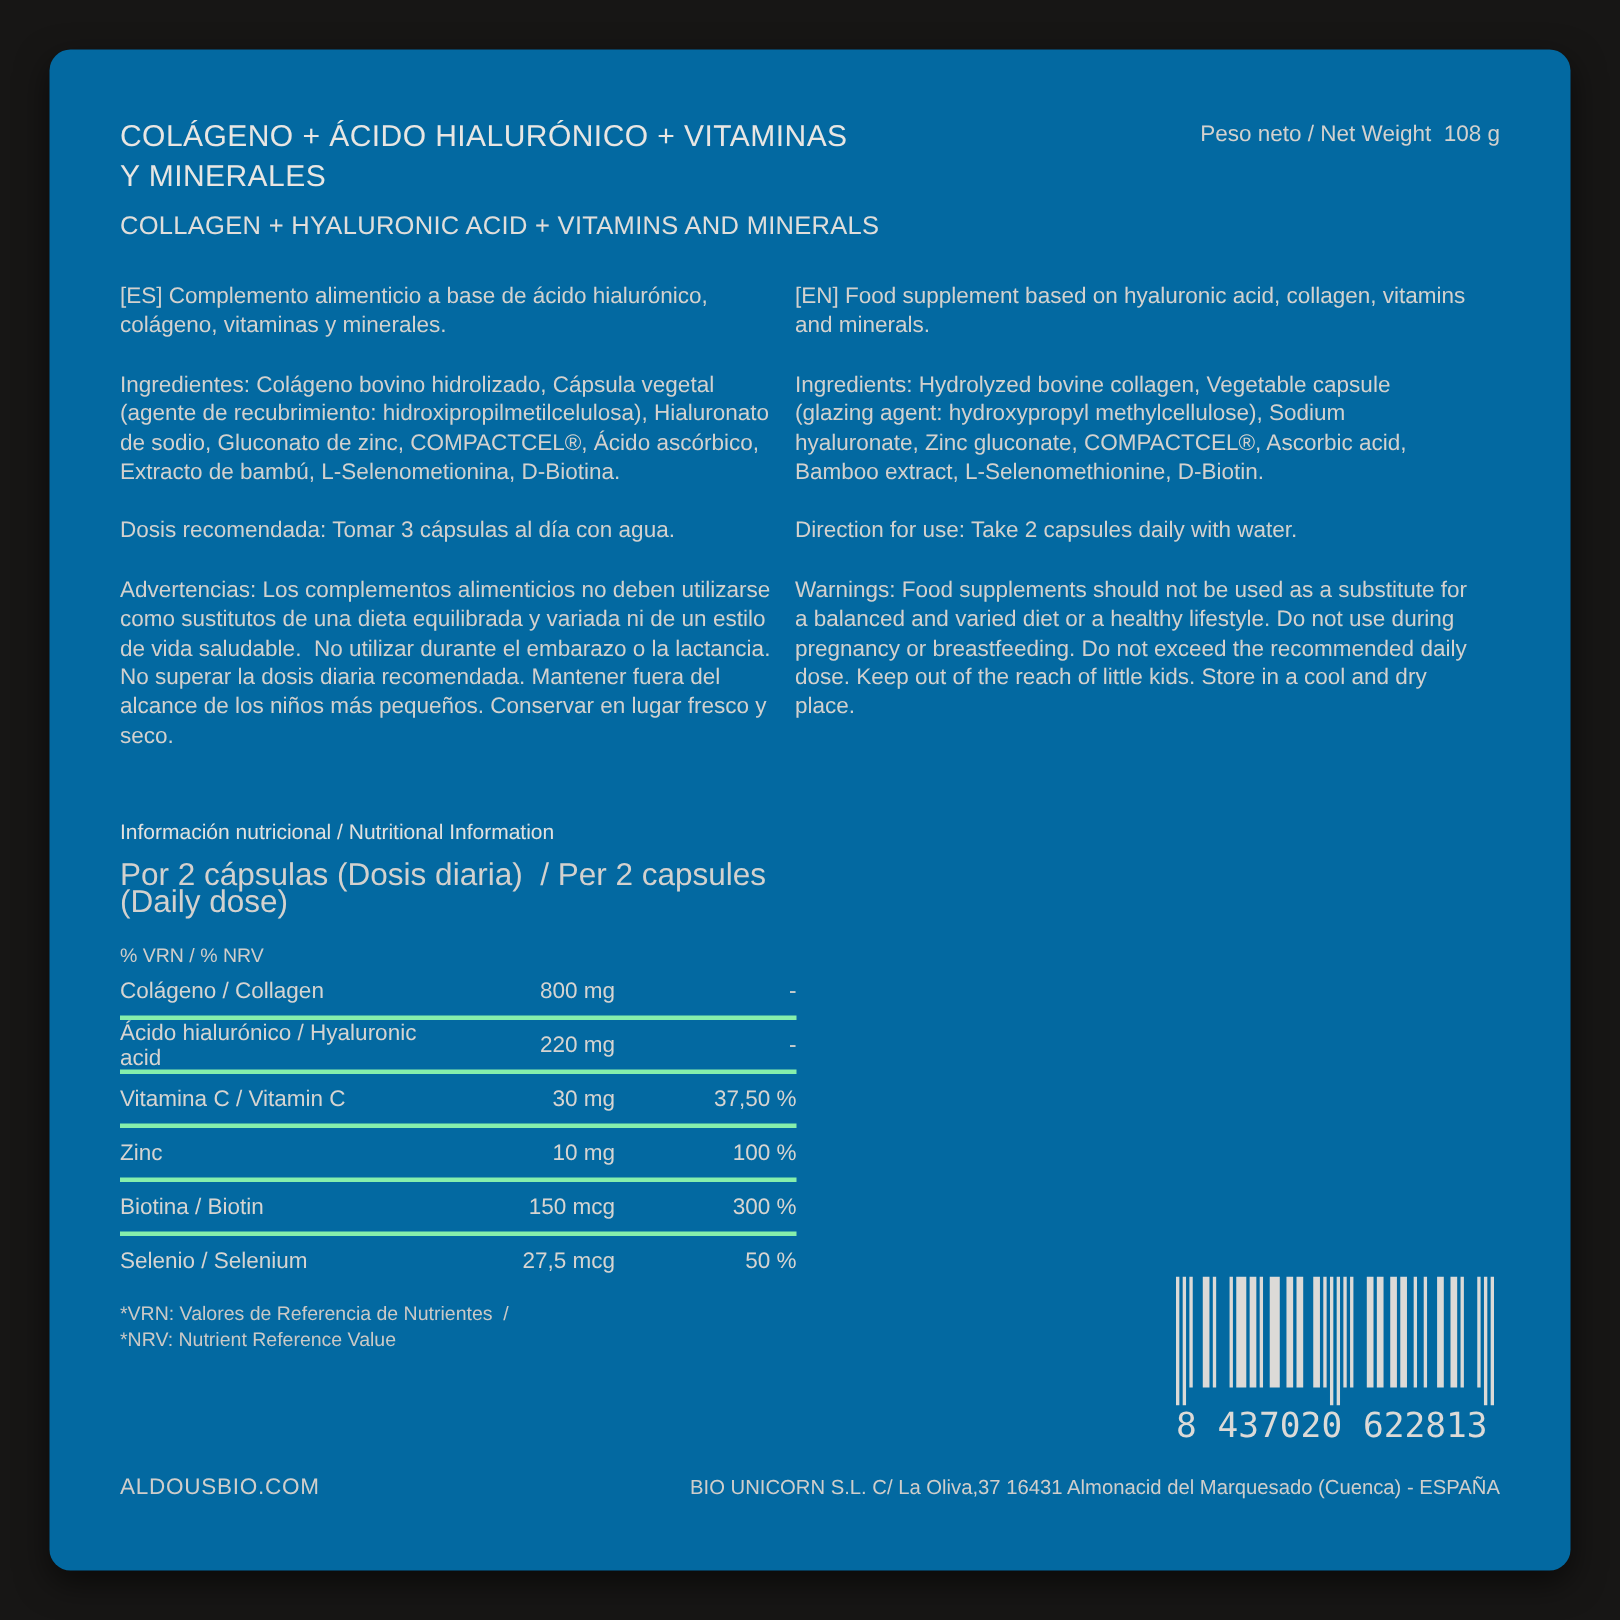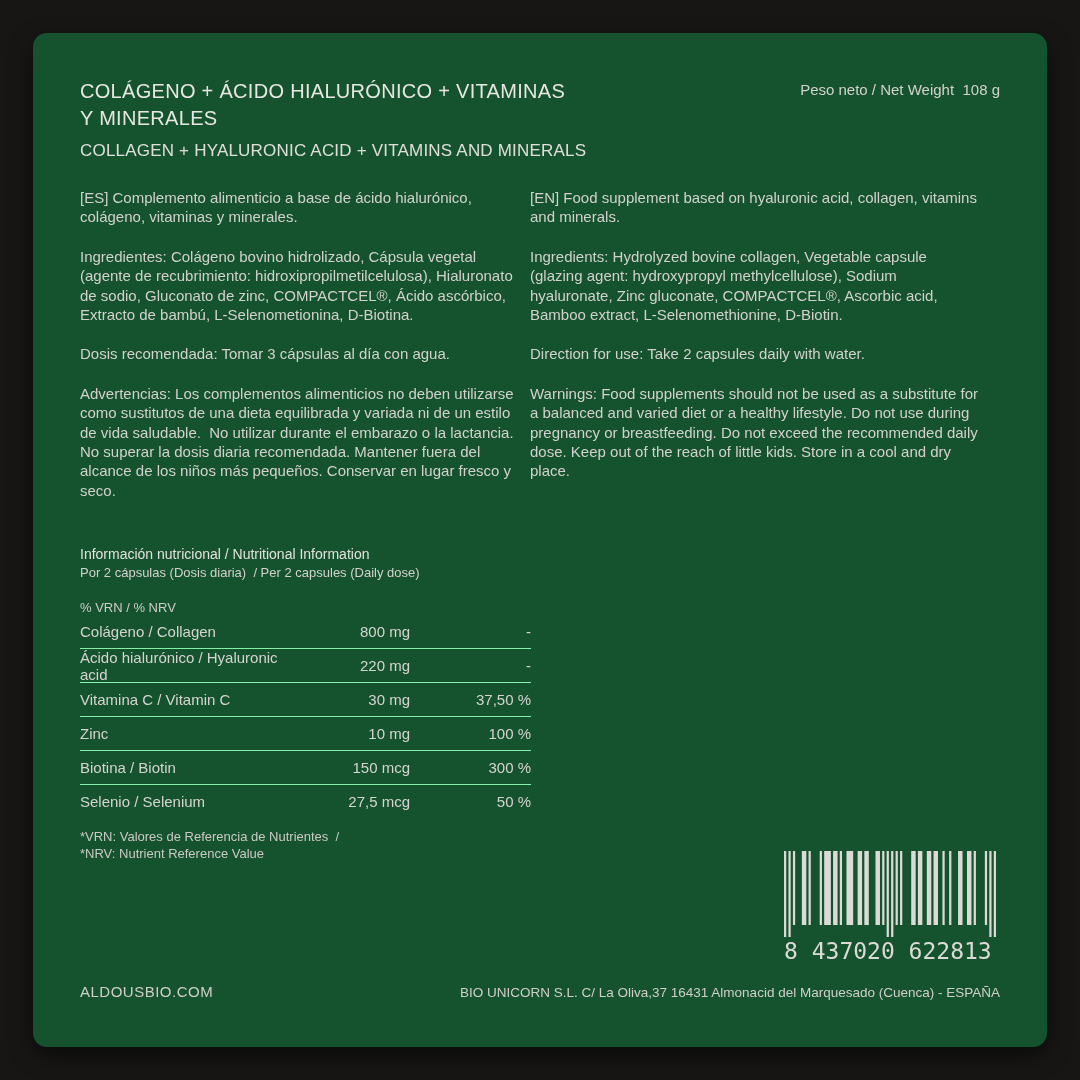"COLÁGENO + ÁCIDO HIALURÓNICO +" .panel { background: #14532d -> #0369a1 }
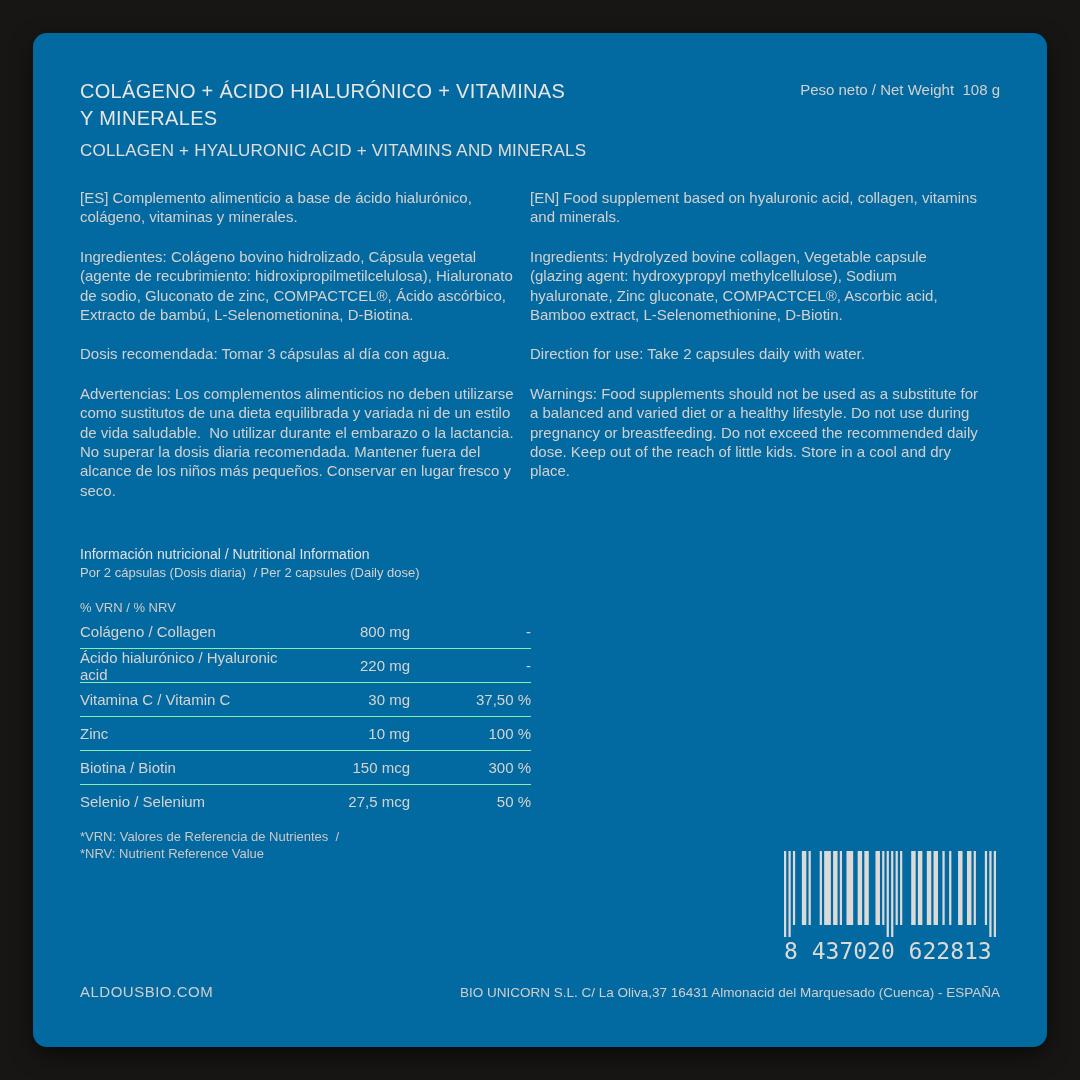"Por 2 cápsulas (Dosis diaria)" .n-sub { font-size: 13px -> 21px; margin-top: 1px -> 12px }
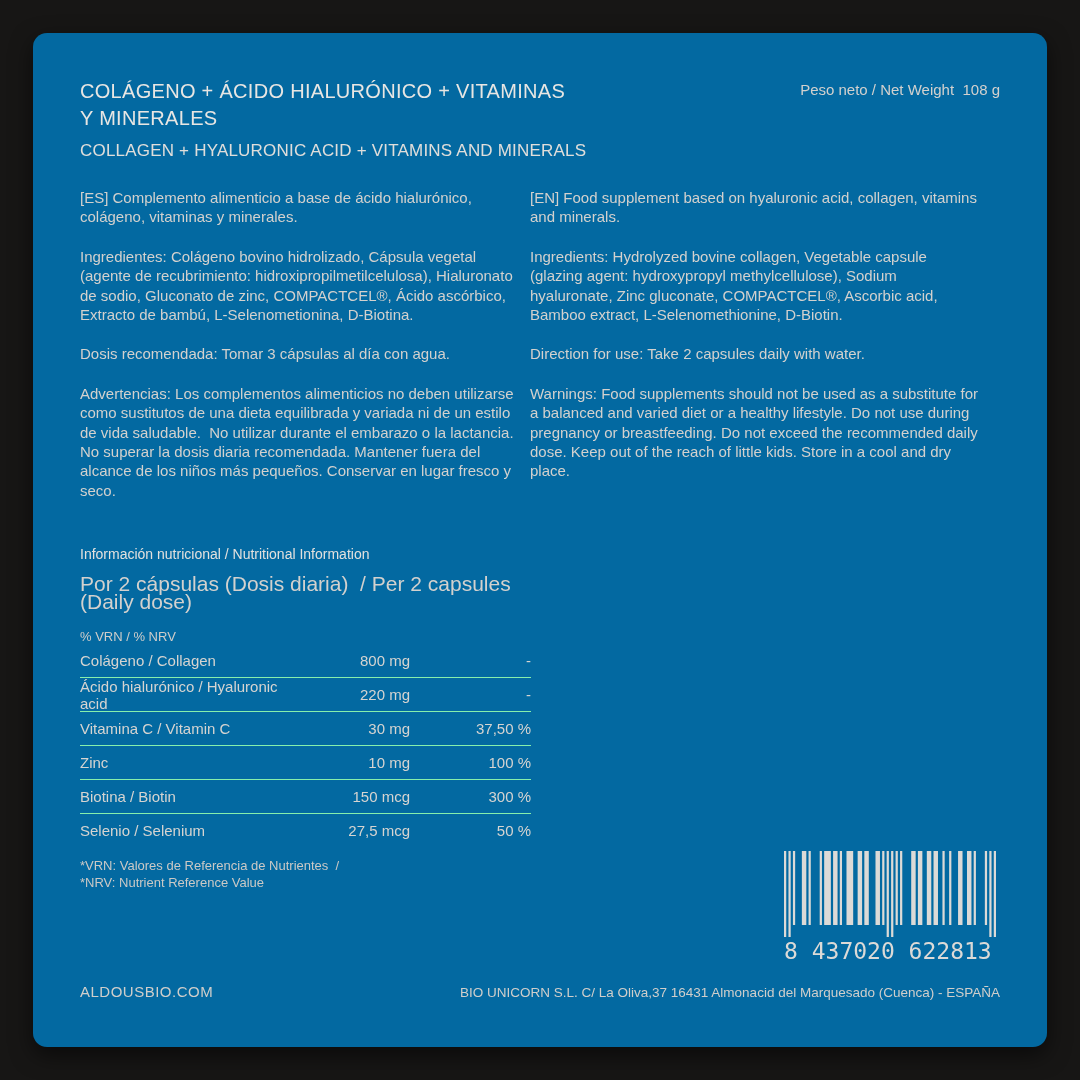"Colágeno / Collagen" .n-row:not(:last-child) { border-bottom: 1px solid #86efac -> 3px solid #86efac }
